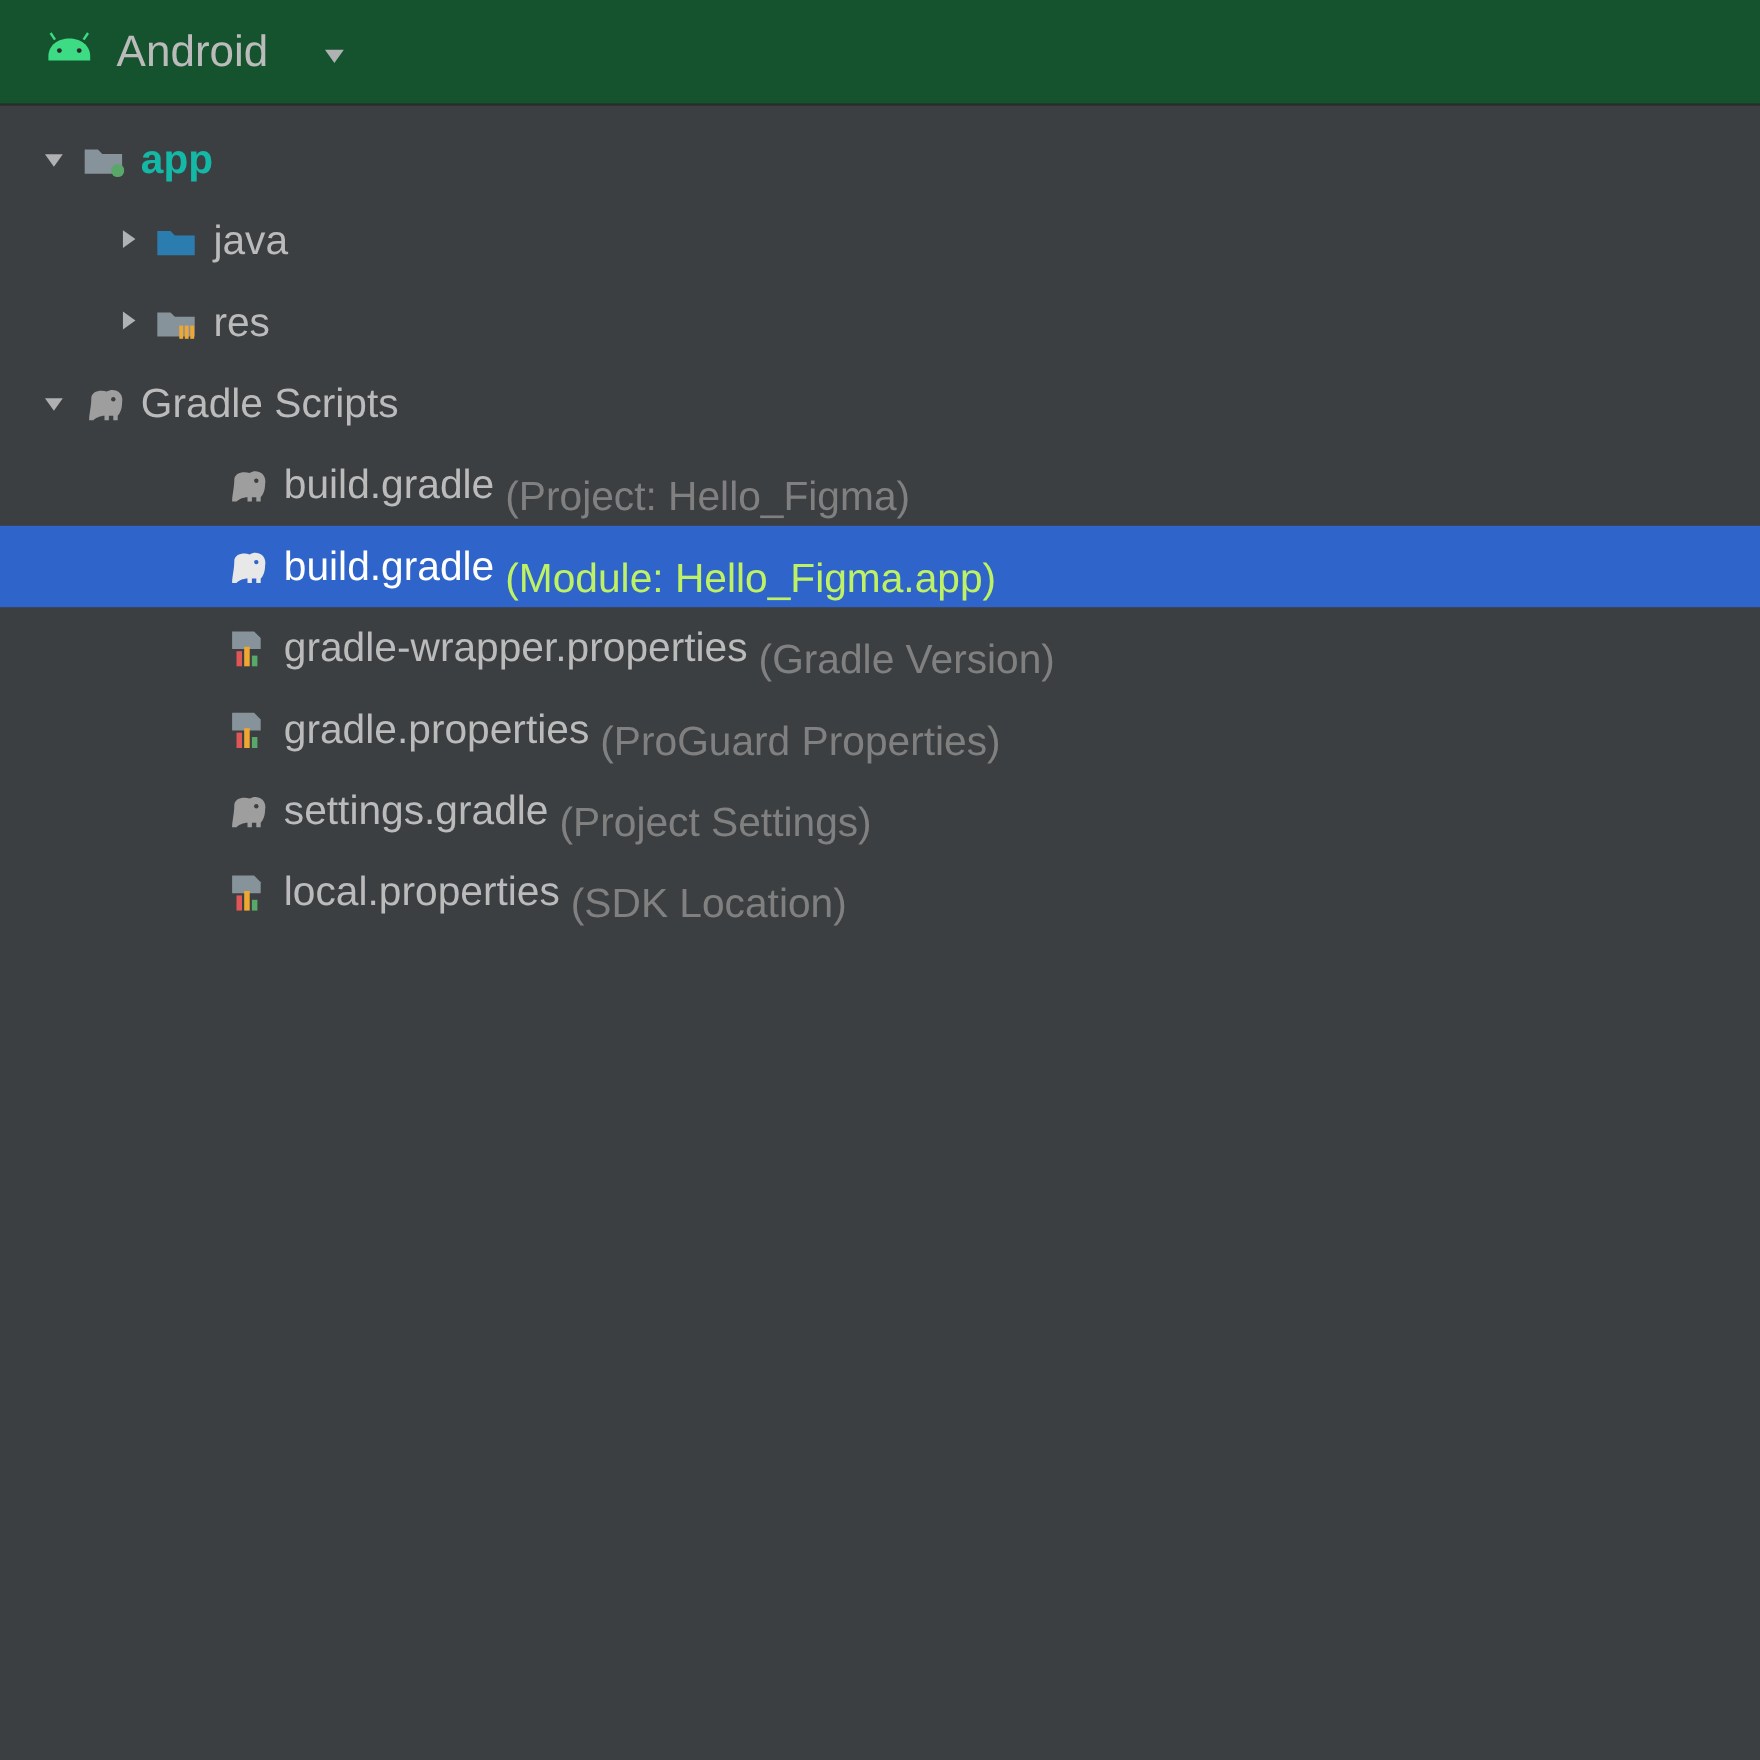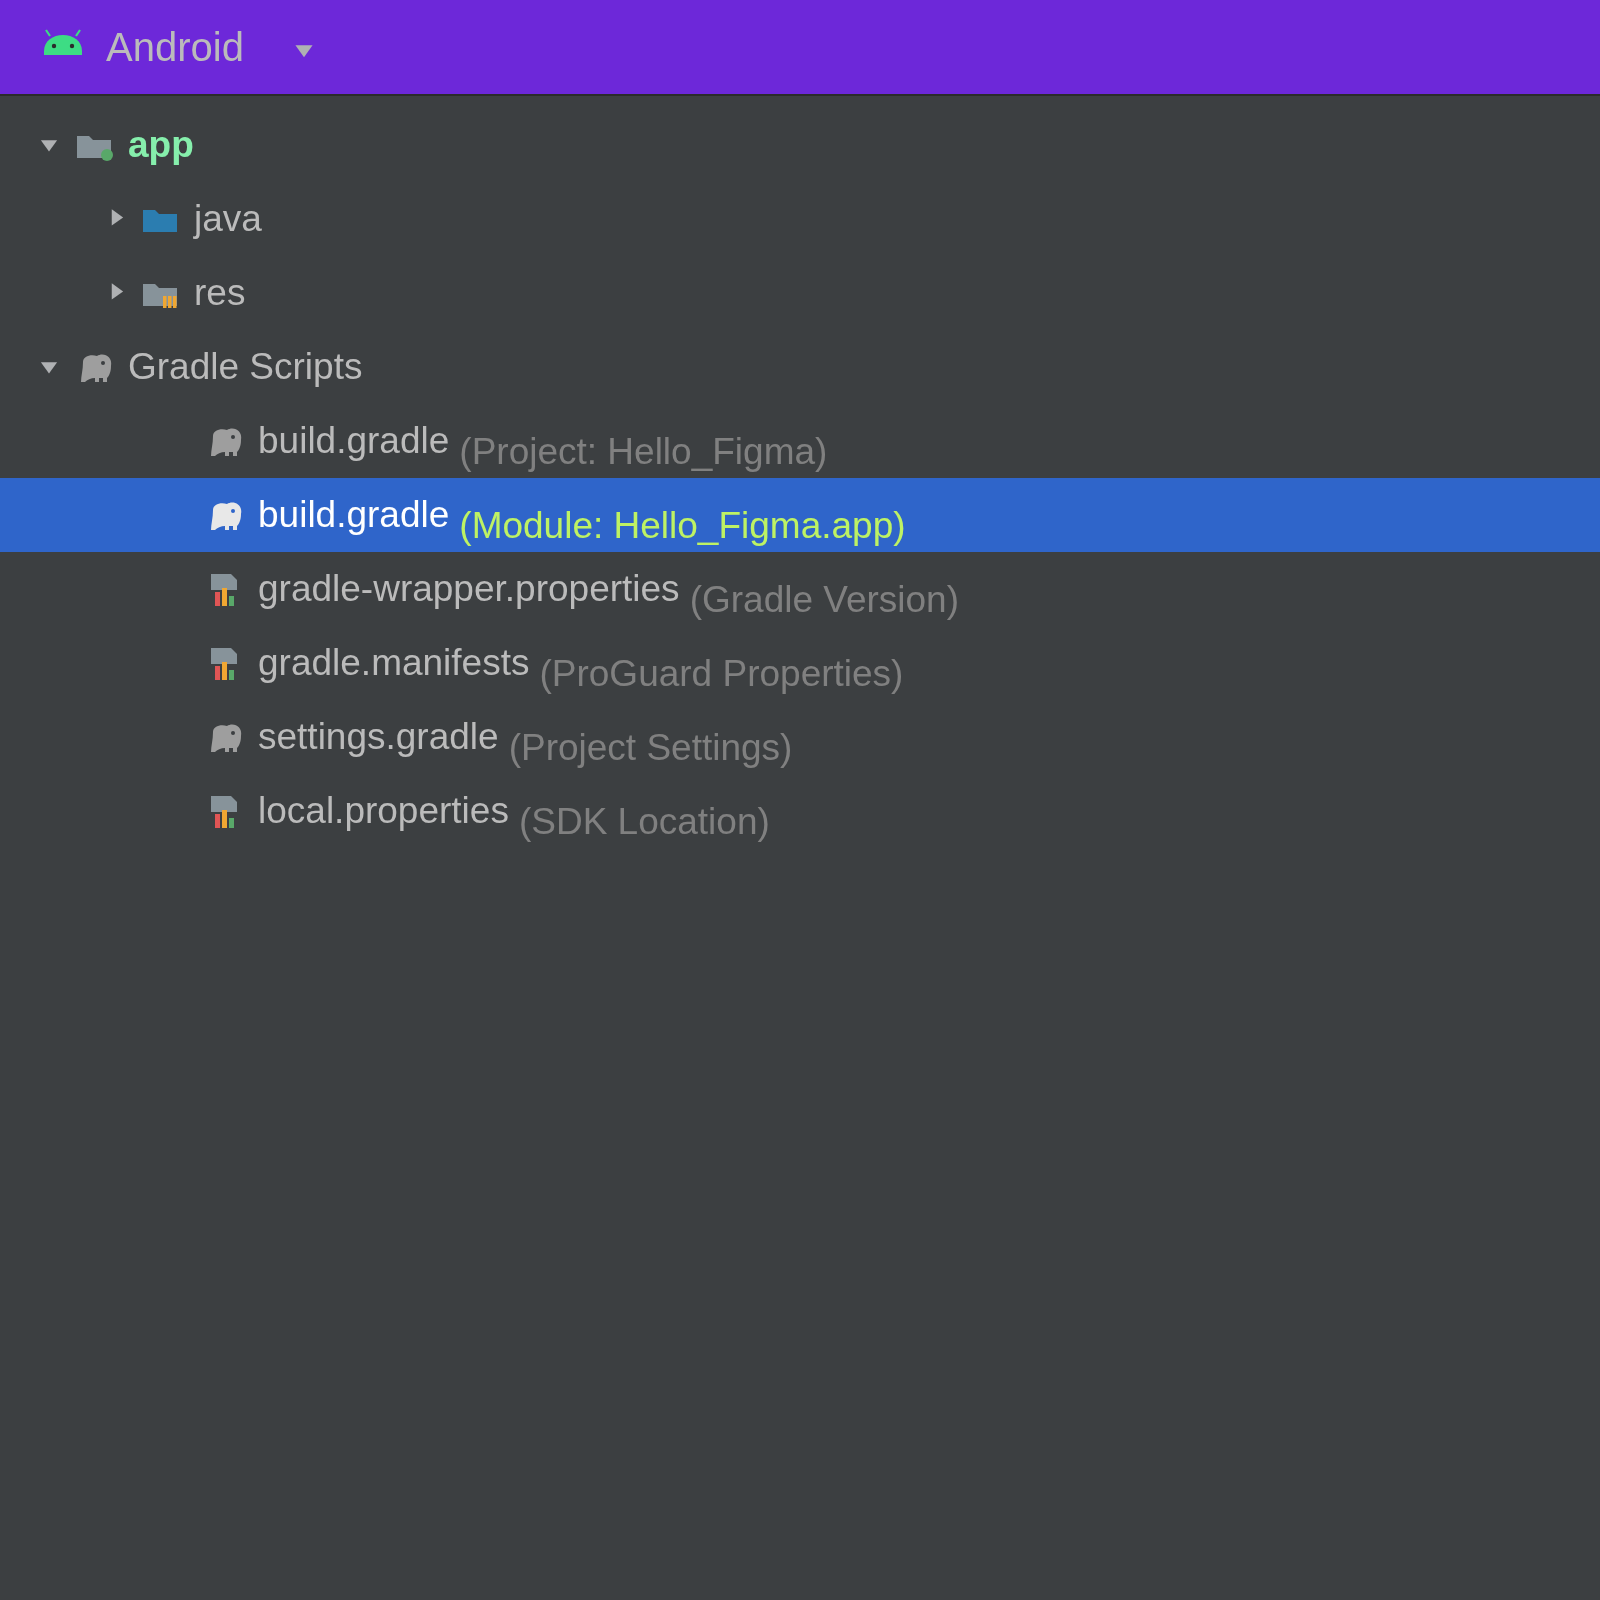"Android" .header { background: #6d28d9 -> #14532d }
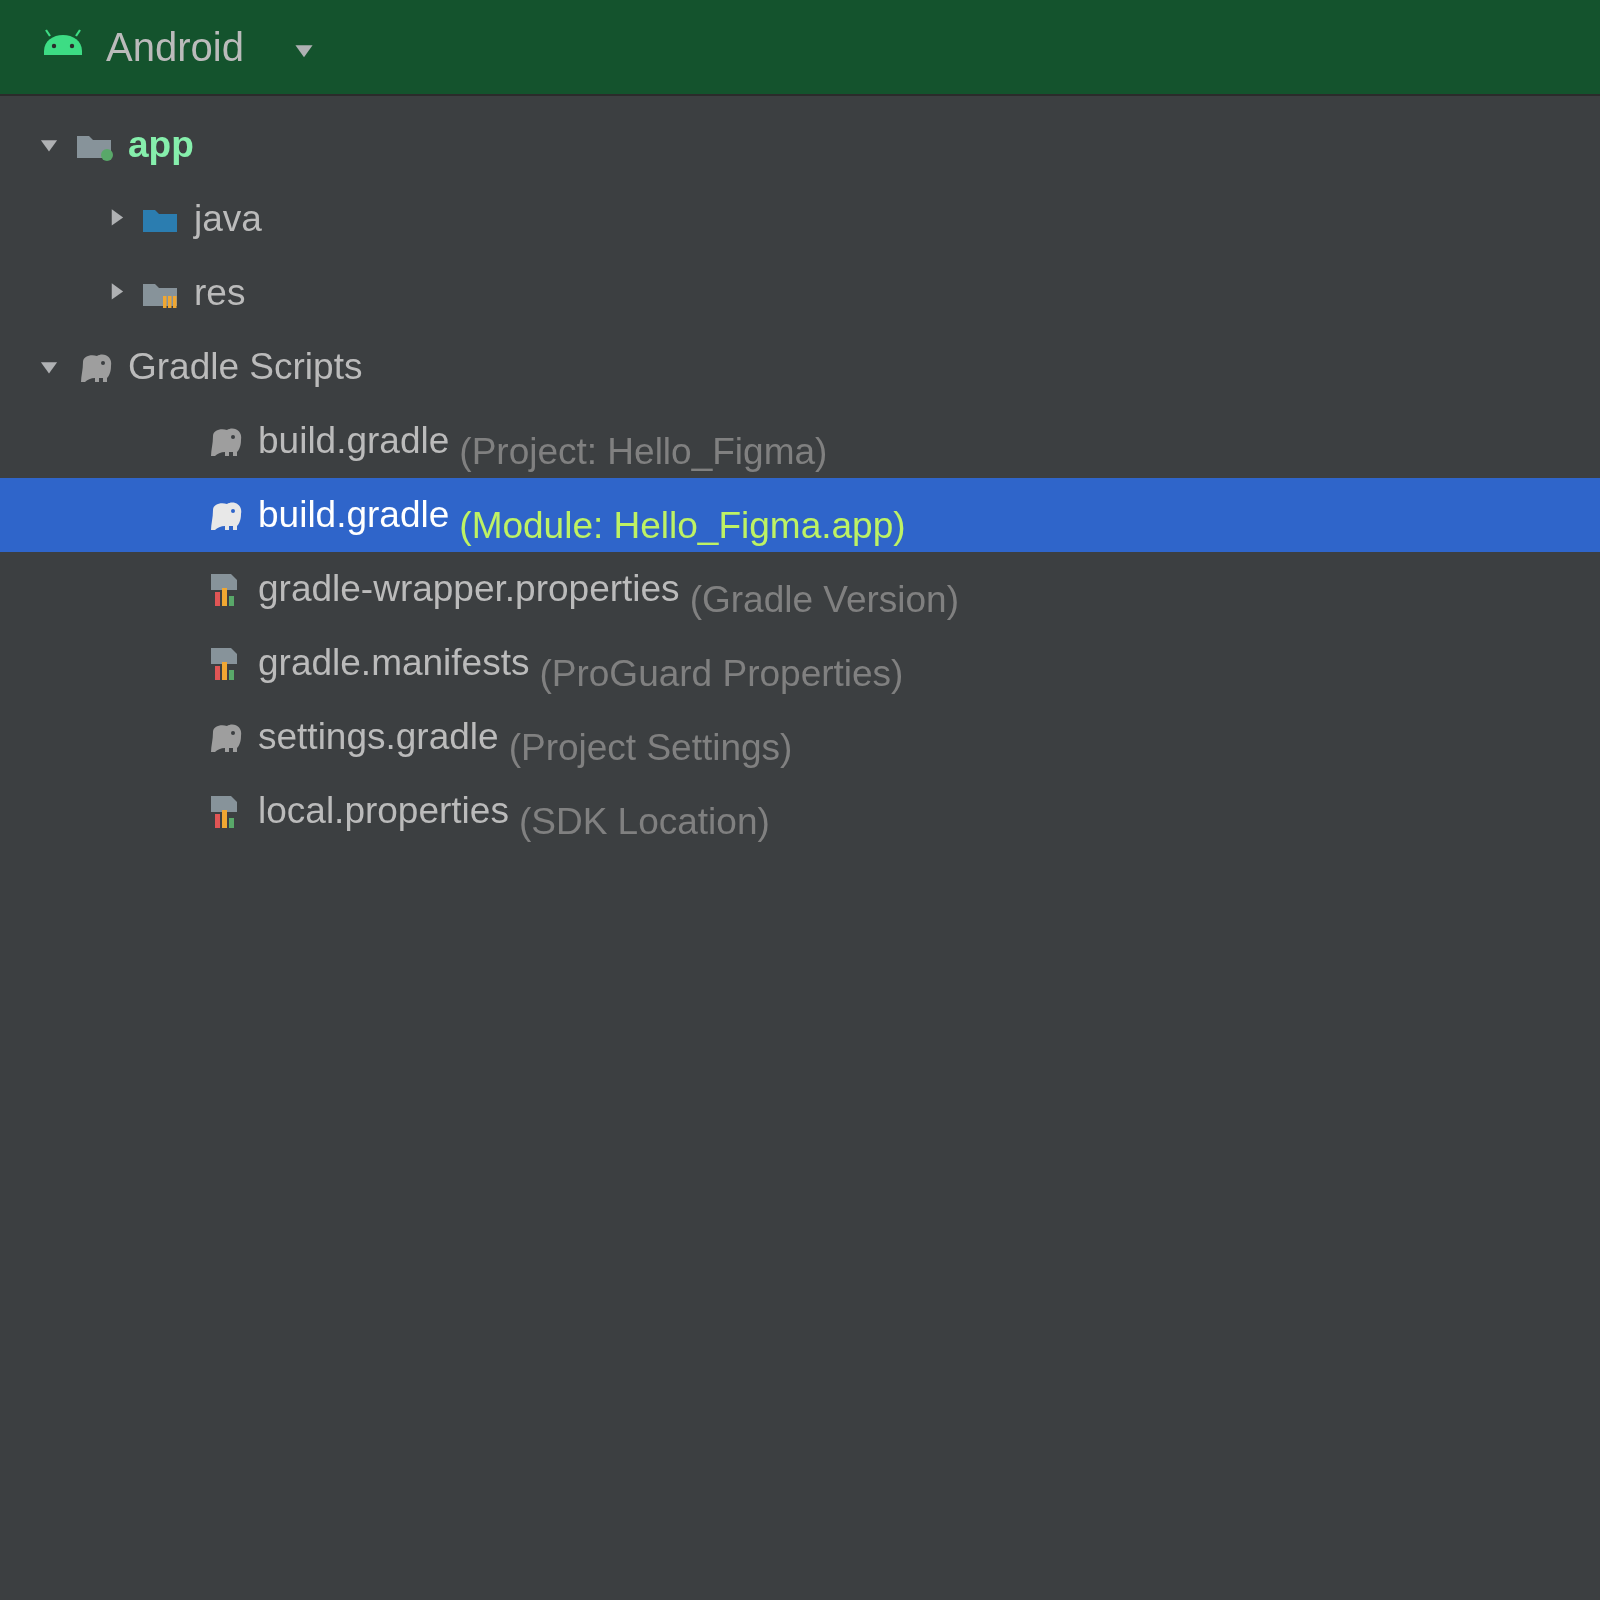"app" .bold { color: #86efac -> #14b8a6 }
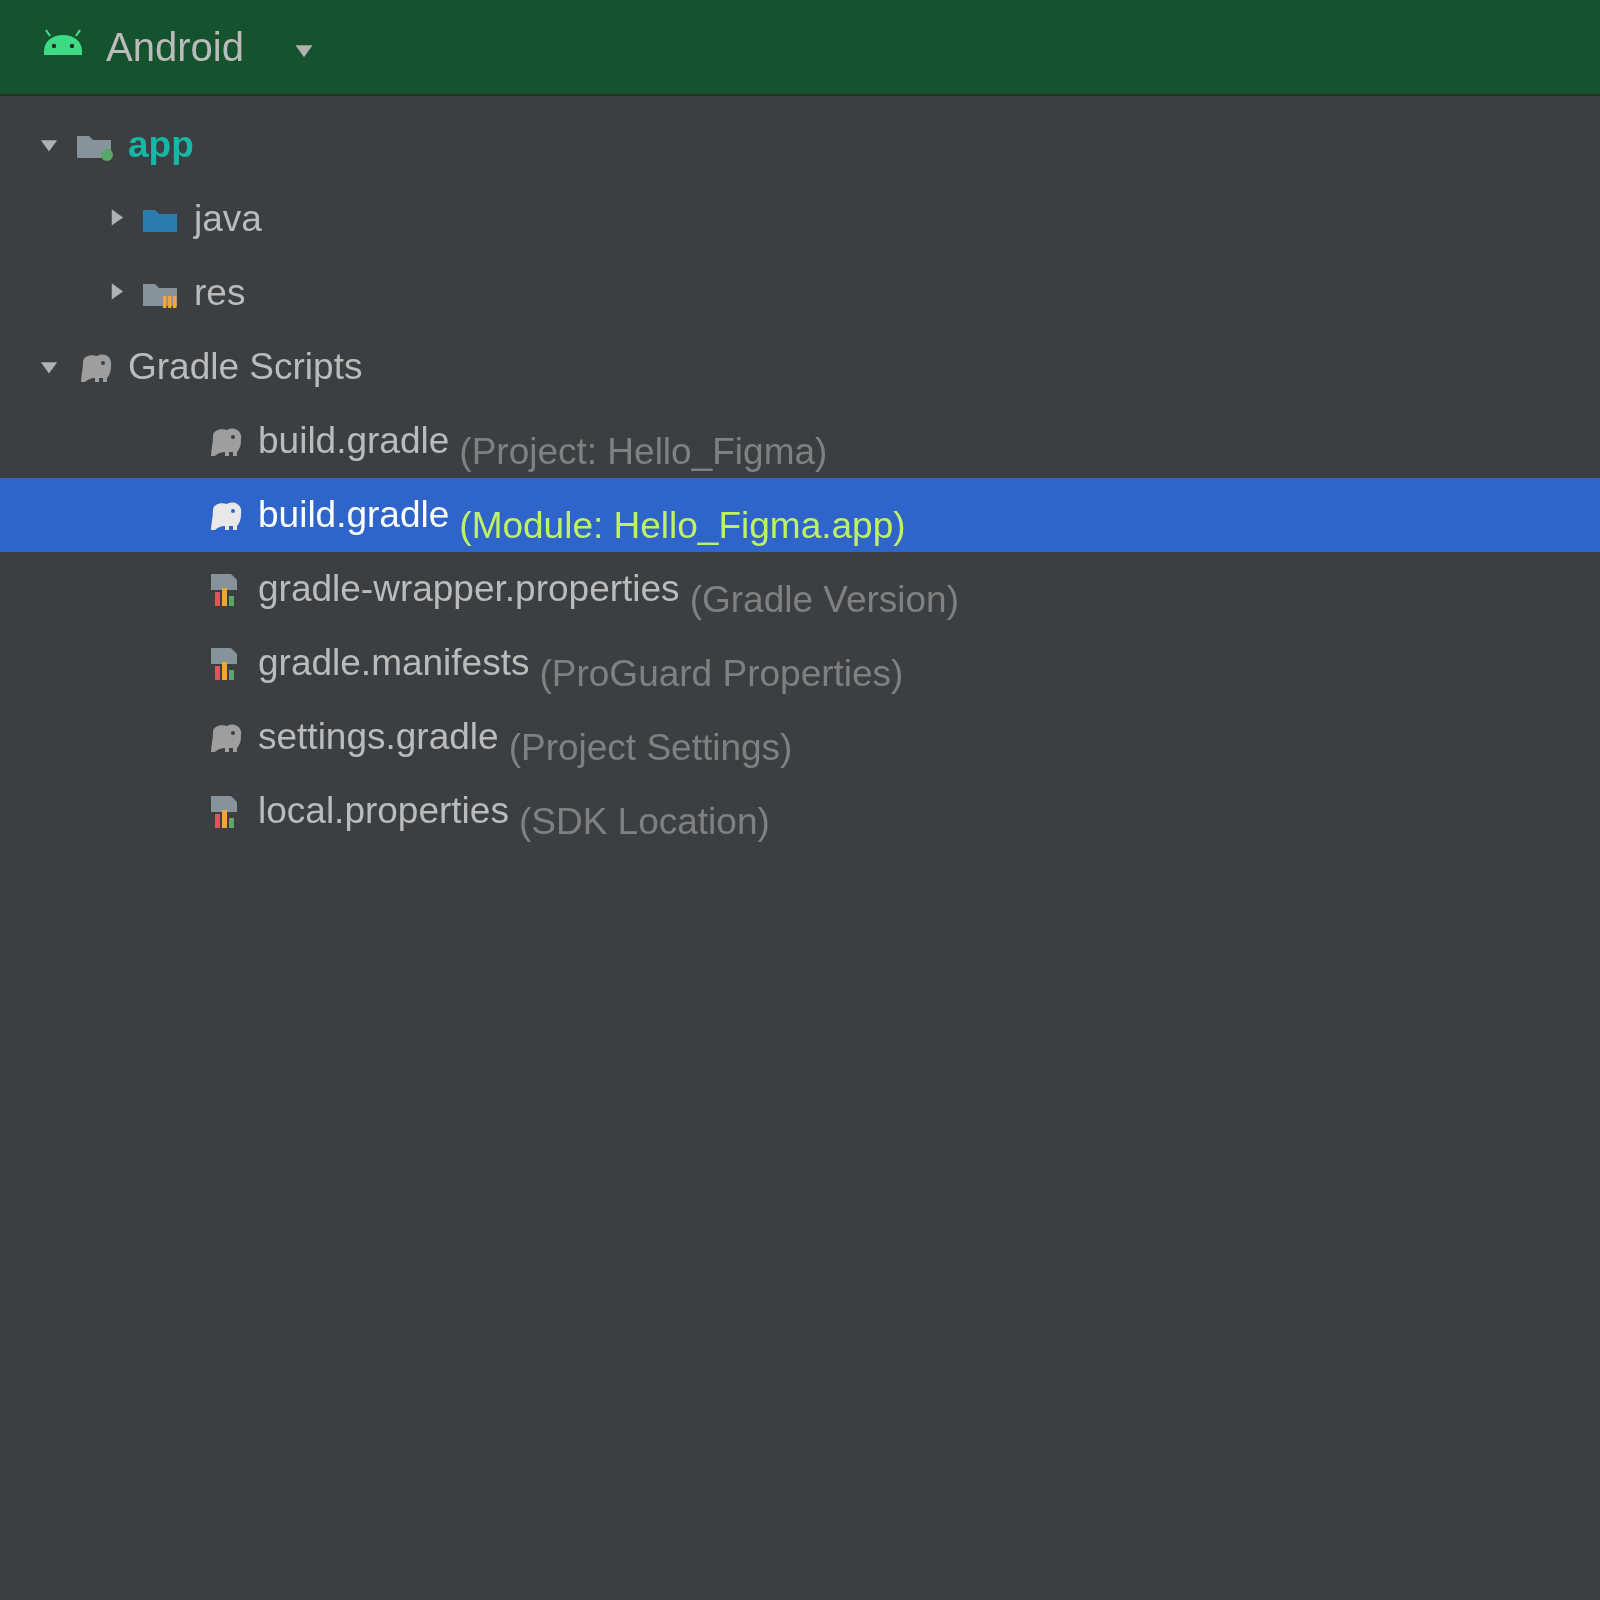"gradle.manifests" span.label { text: gradle.manifests -> gradle.properties }
